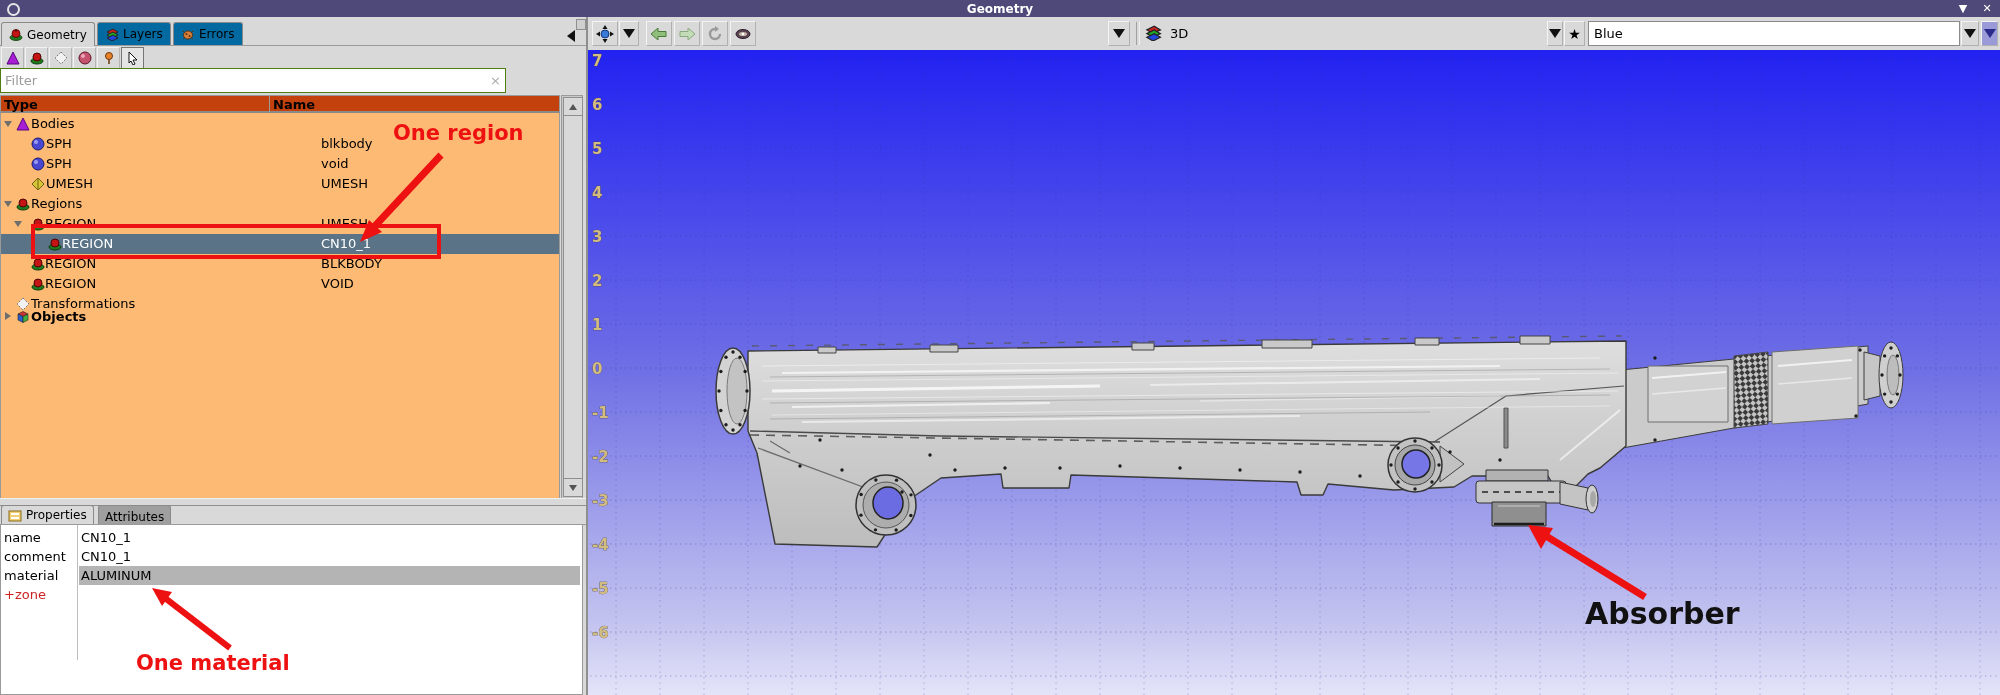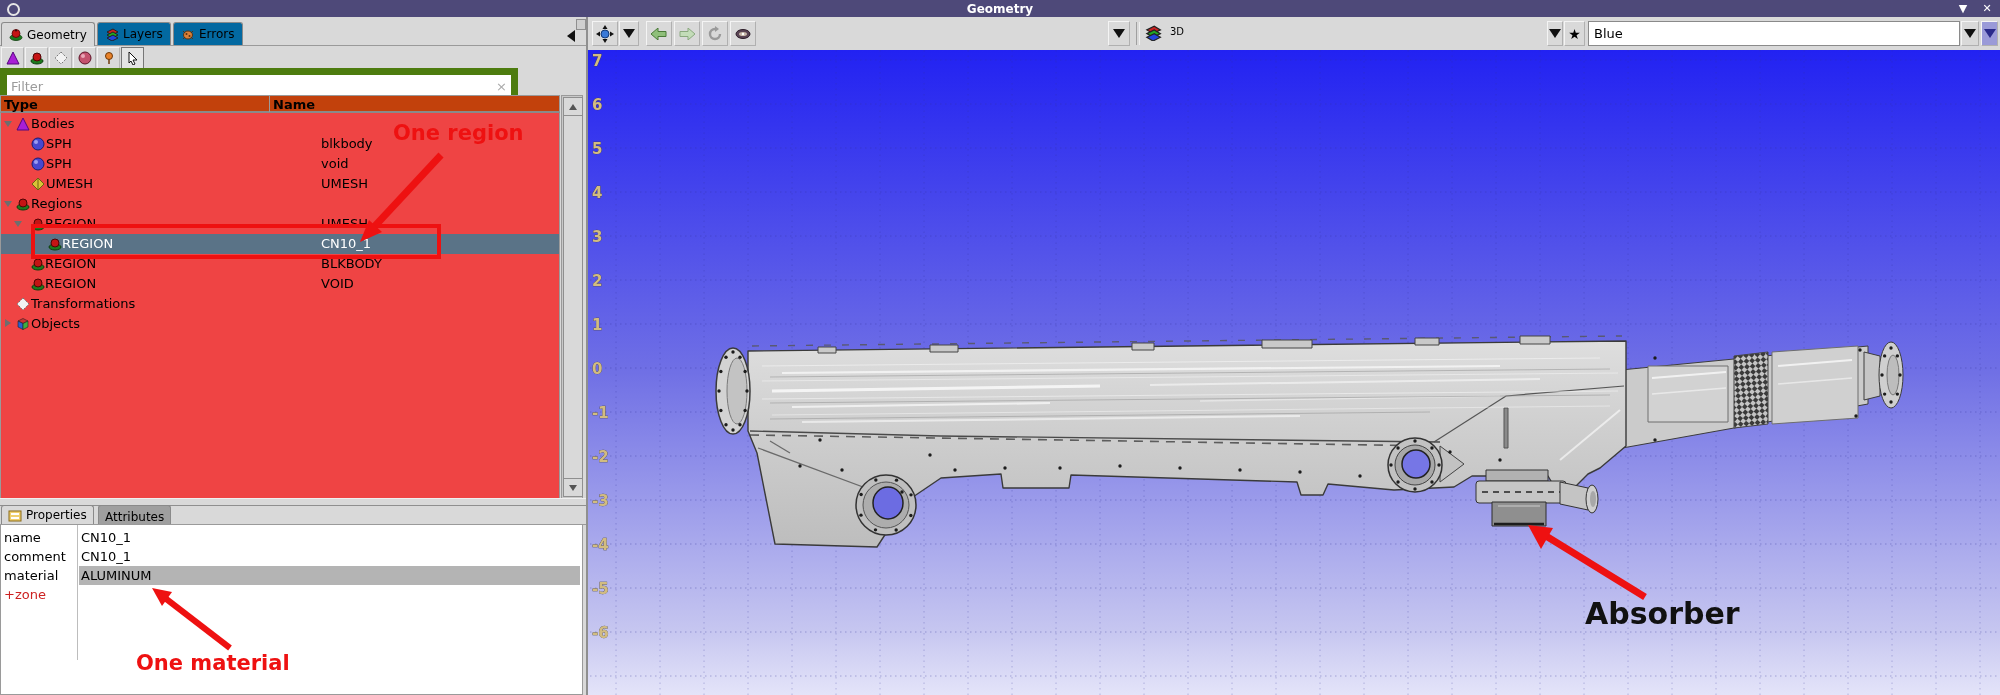"3D" .combo-label { font-size: 10px -> 13px }
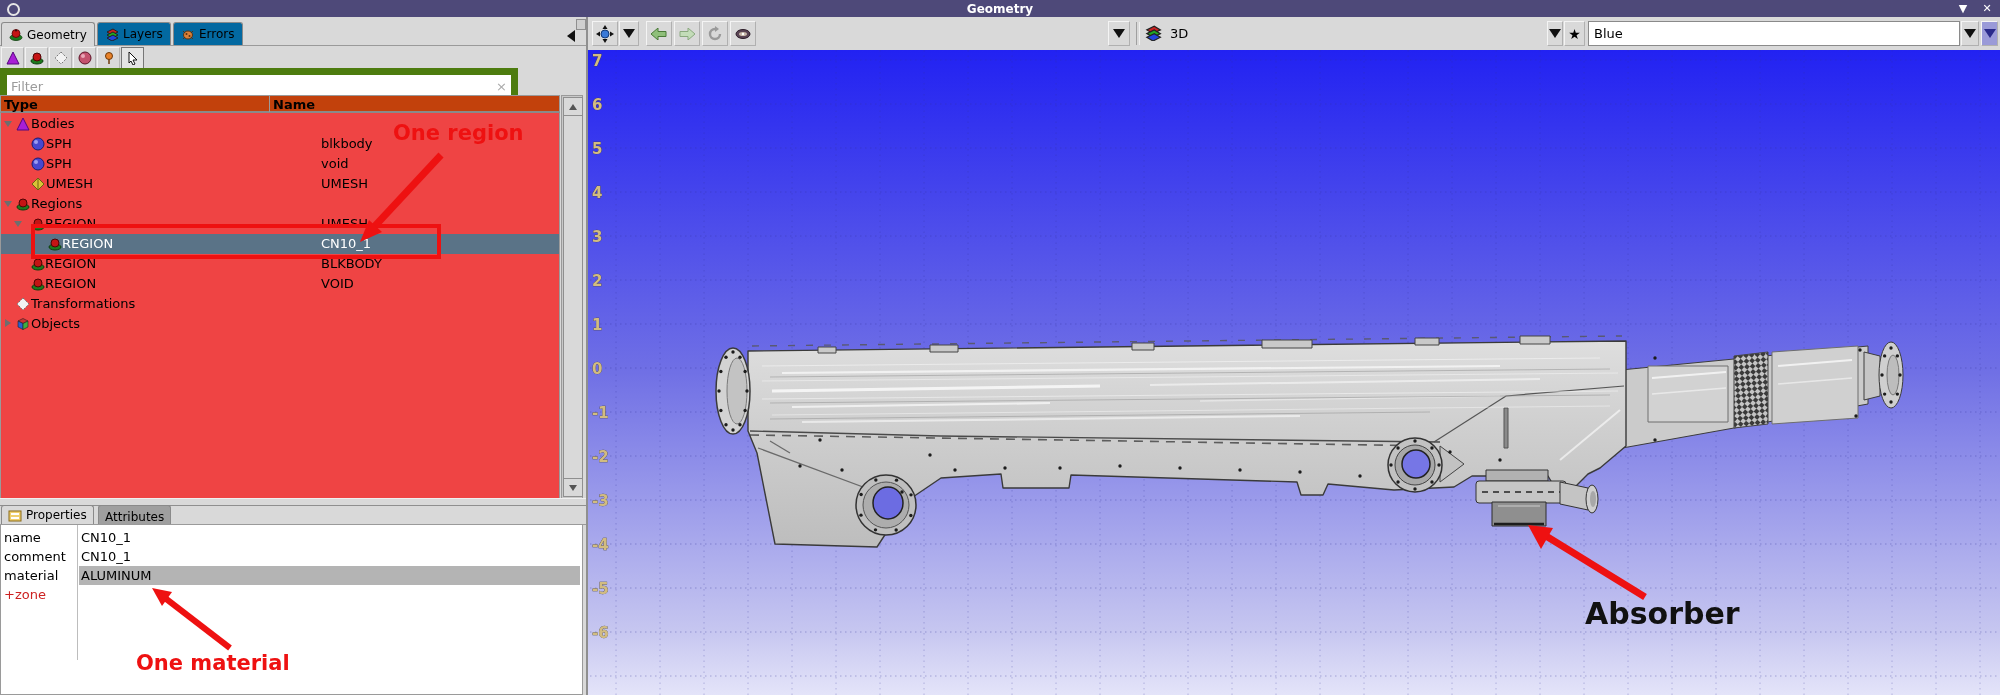"Filter" .filter { border: 7px solid #4d7c0f -> 1px solid #4d7c0f }
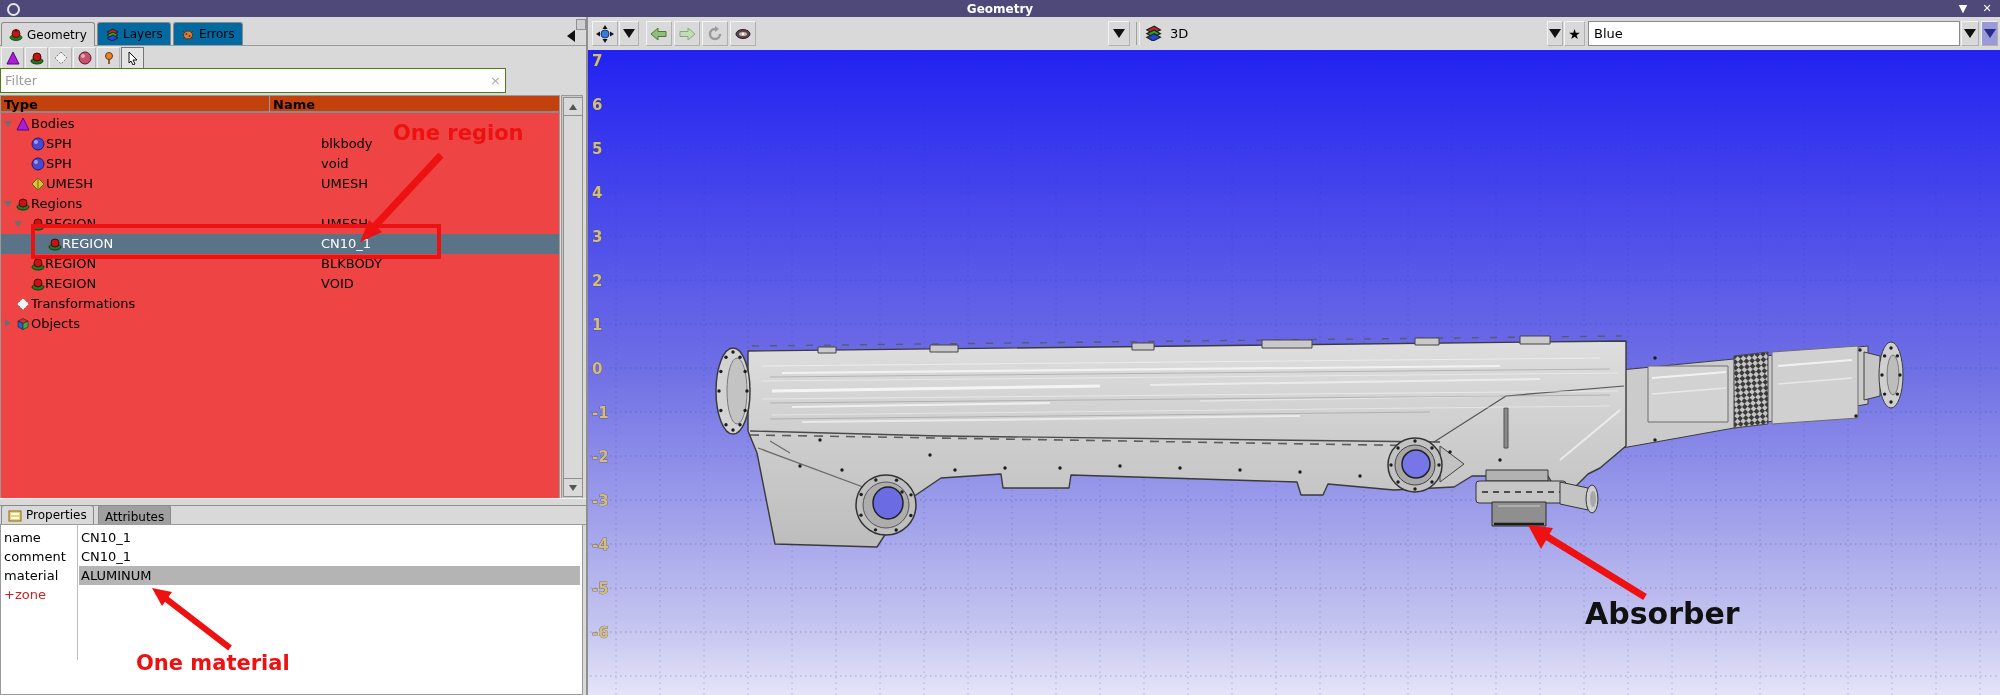"Bodies" .treebody { background: #ef4444 -> #fdba74 }
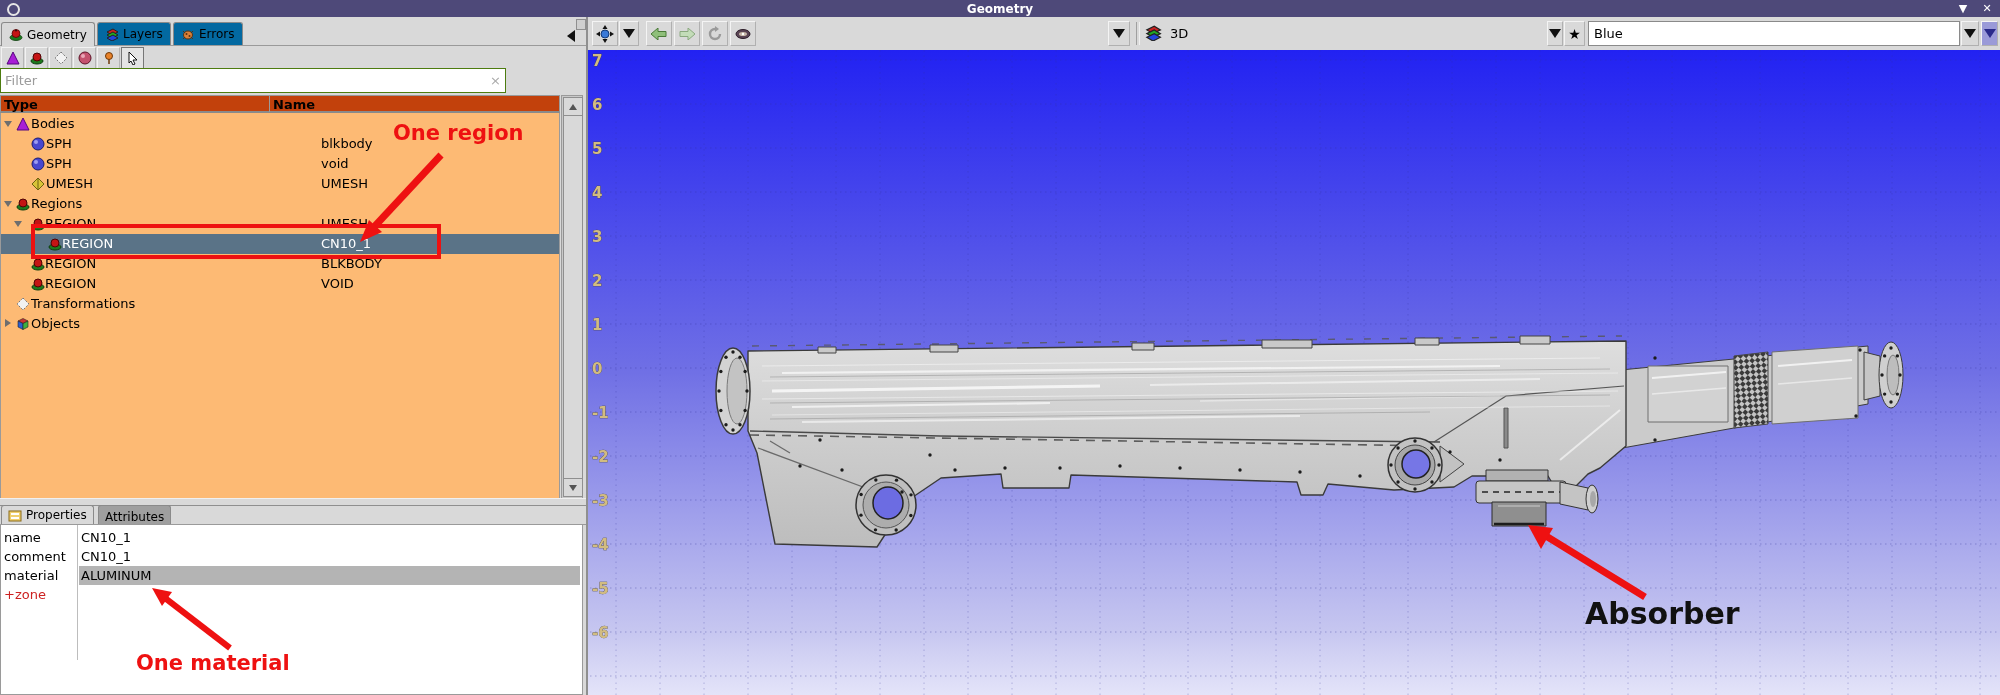"Objects" div.trow { font-weight: none -> bold; top: 201px -> 194px }
